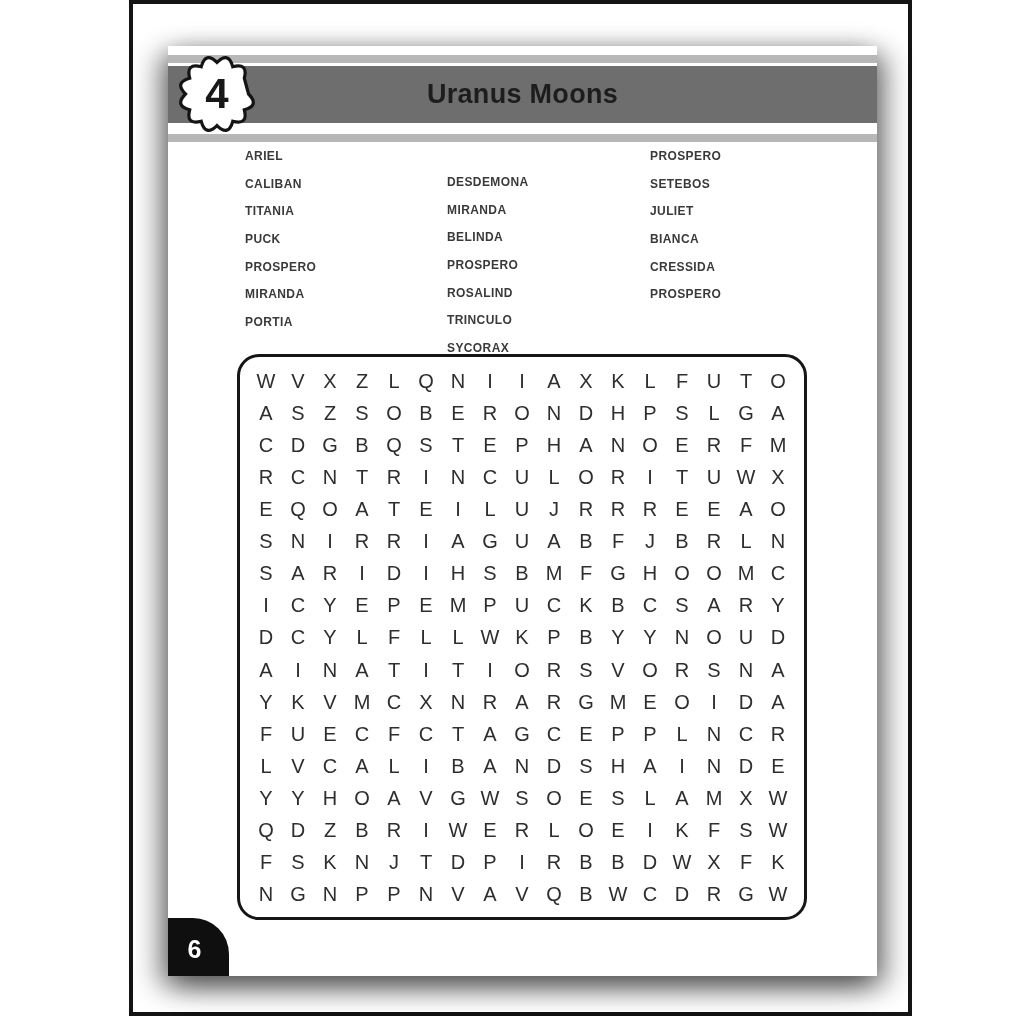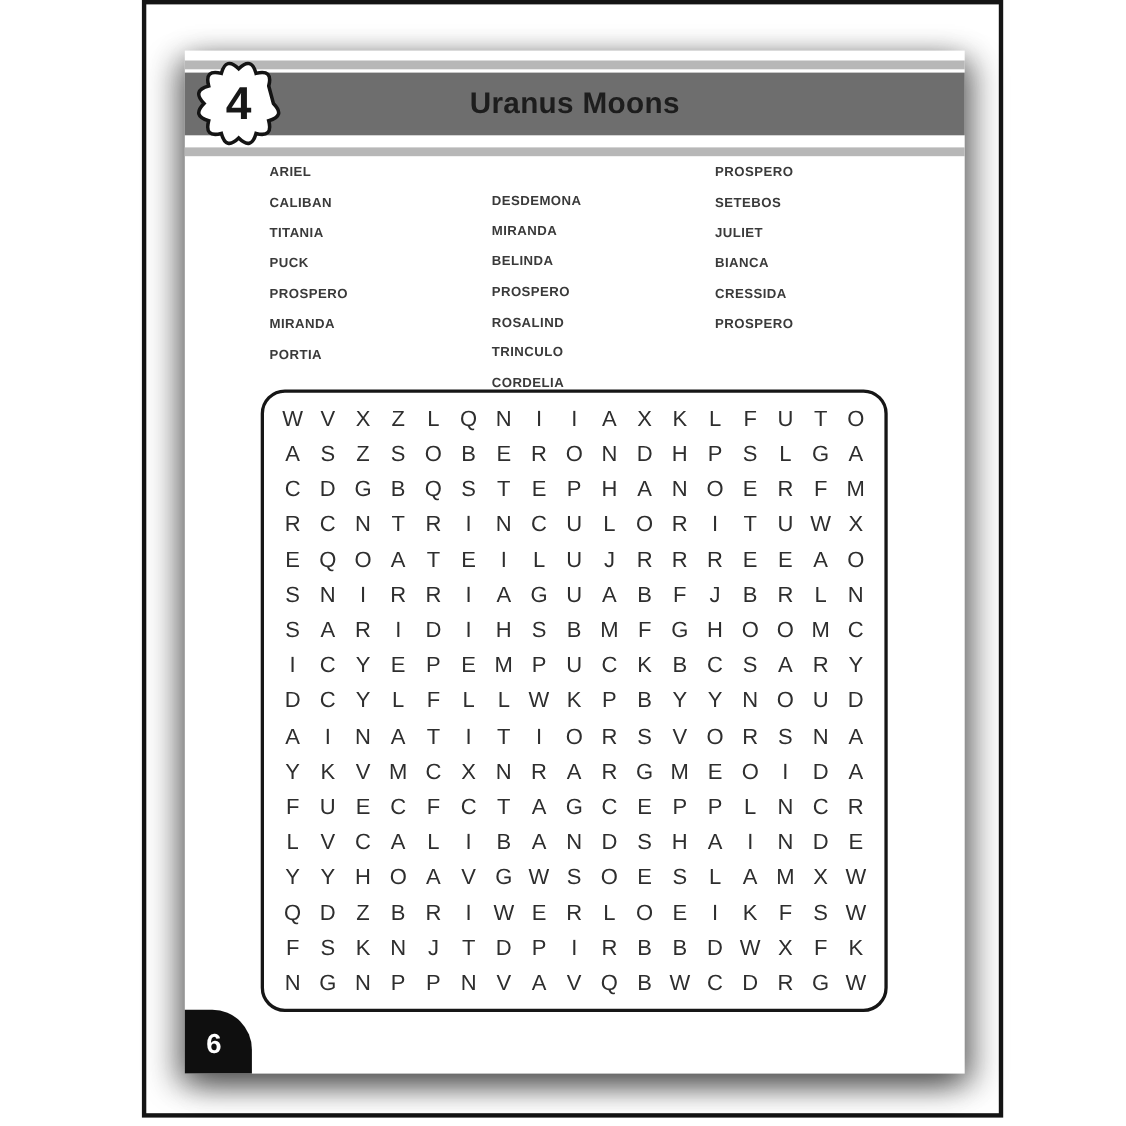"CORDELIA" div.witem { text: CORDELIA -> SYCORAX }
